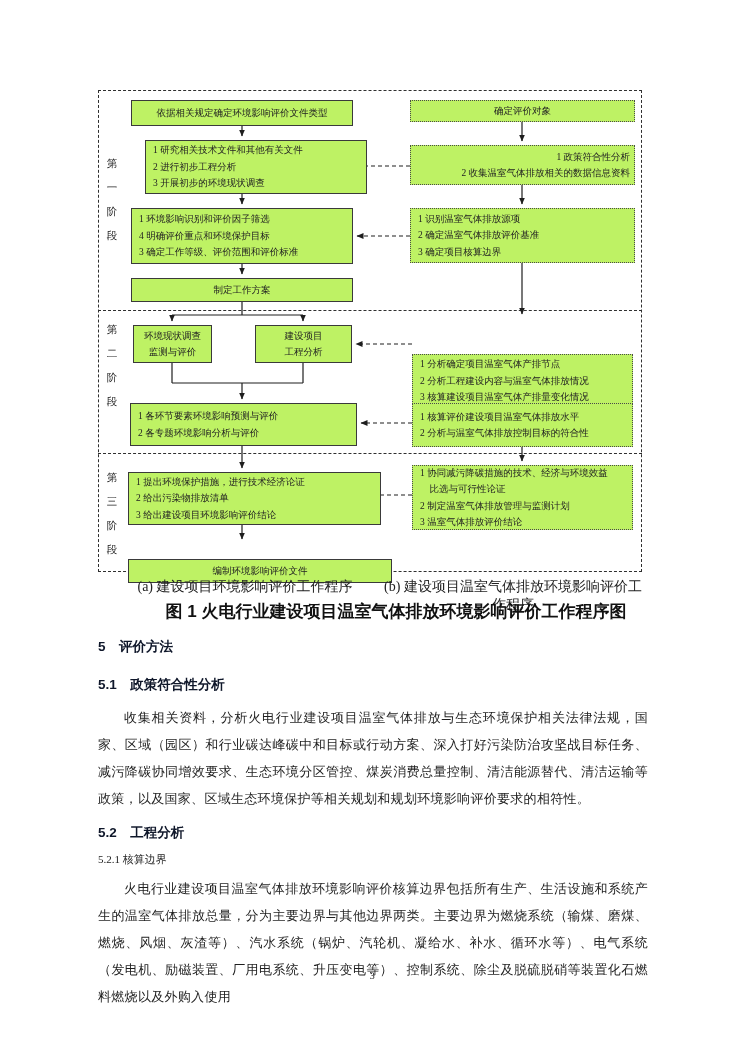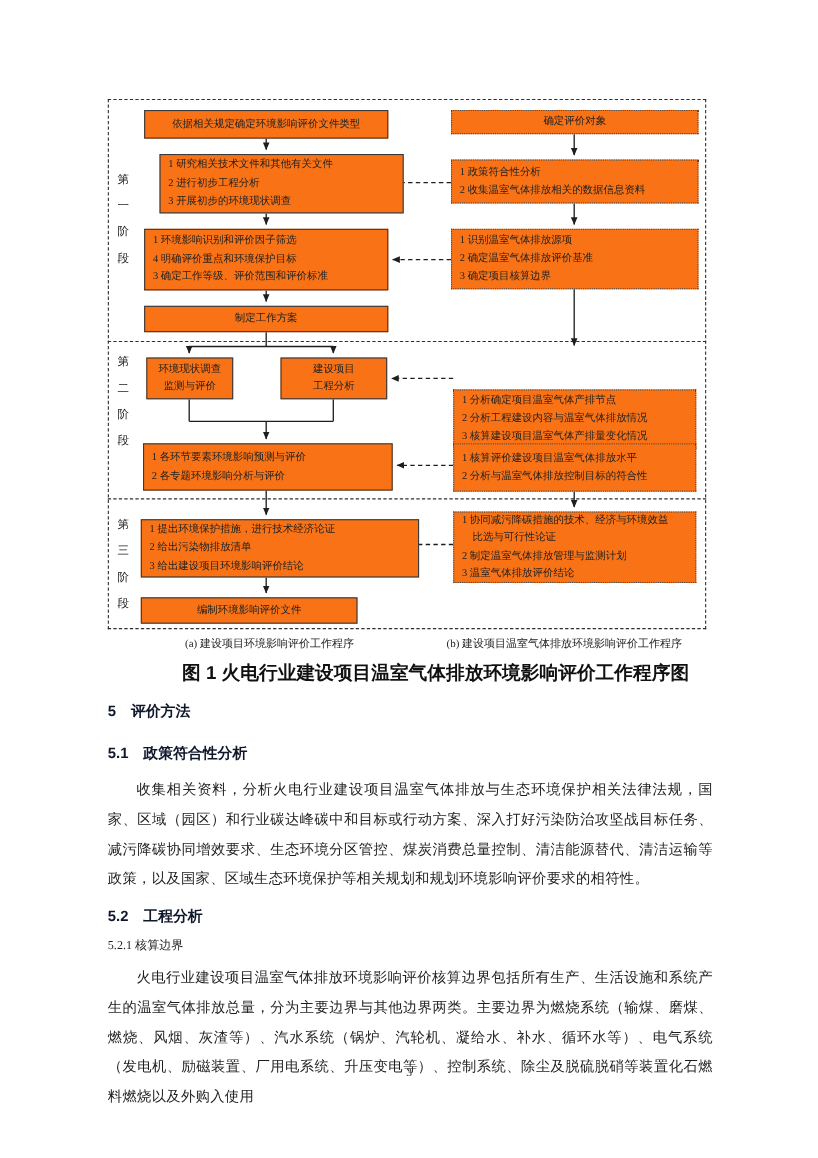"依据相关规定确定环境影响评价文件类型" .box { background: #f97316 -> #bef264 }
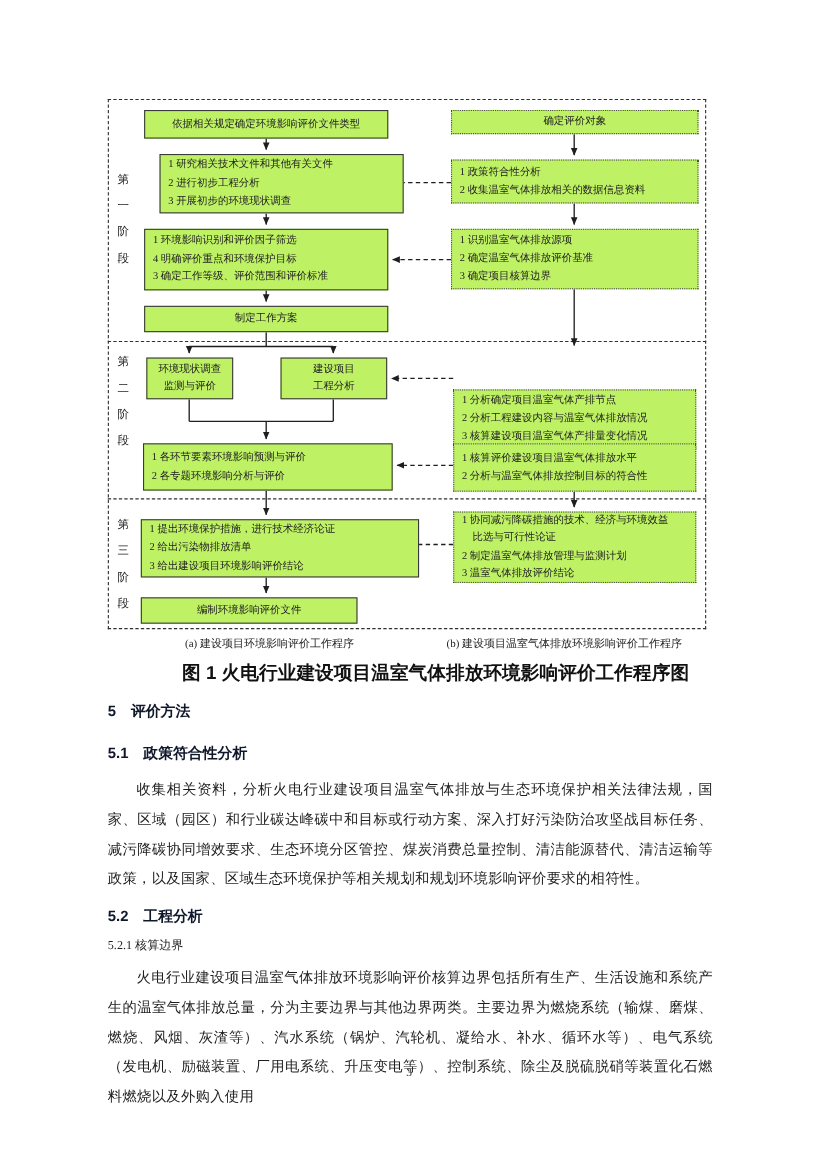"1 政策符合性分析" div.box { text-align: none -> right }
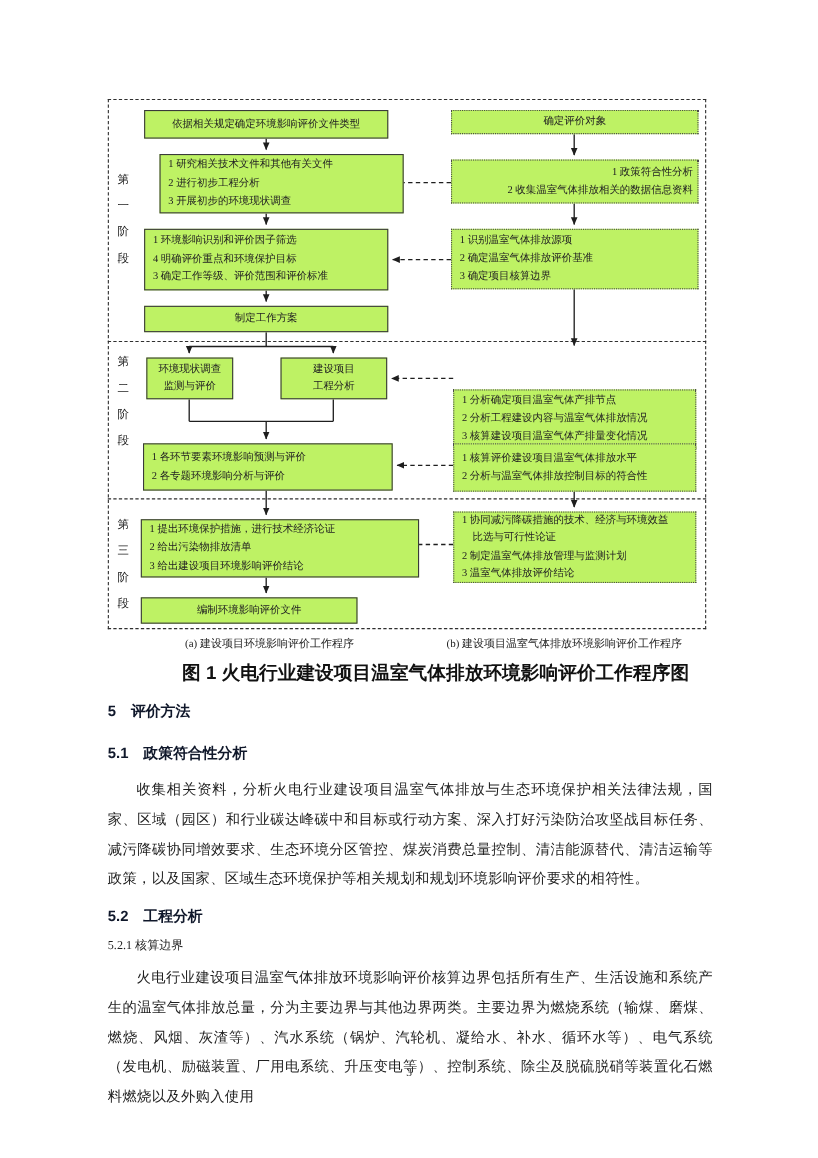"编制环境影响评价文件" div.box { top: 543px -> 559px; width: 197px -> 264px }
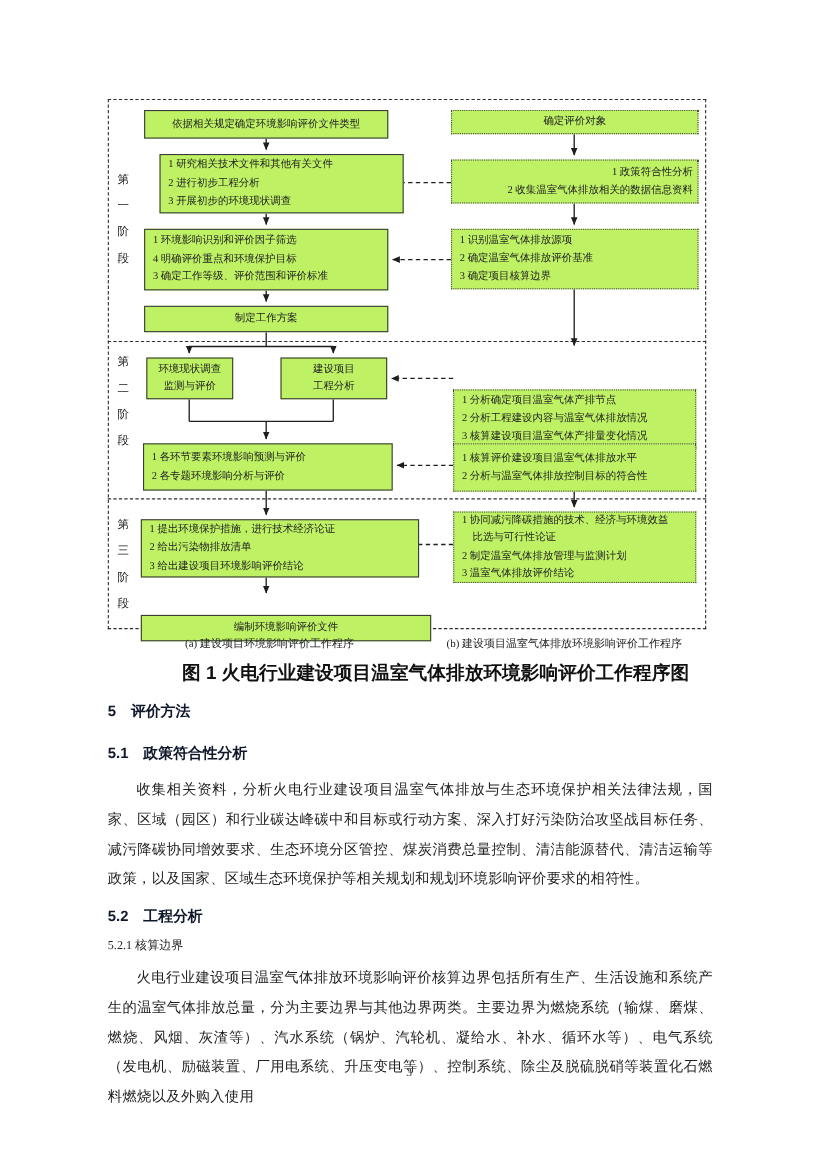"(a) 建设项目环境影响评价工作程序" .caption { font-size: 10px -> 14px }
